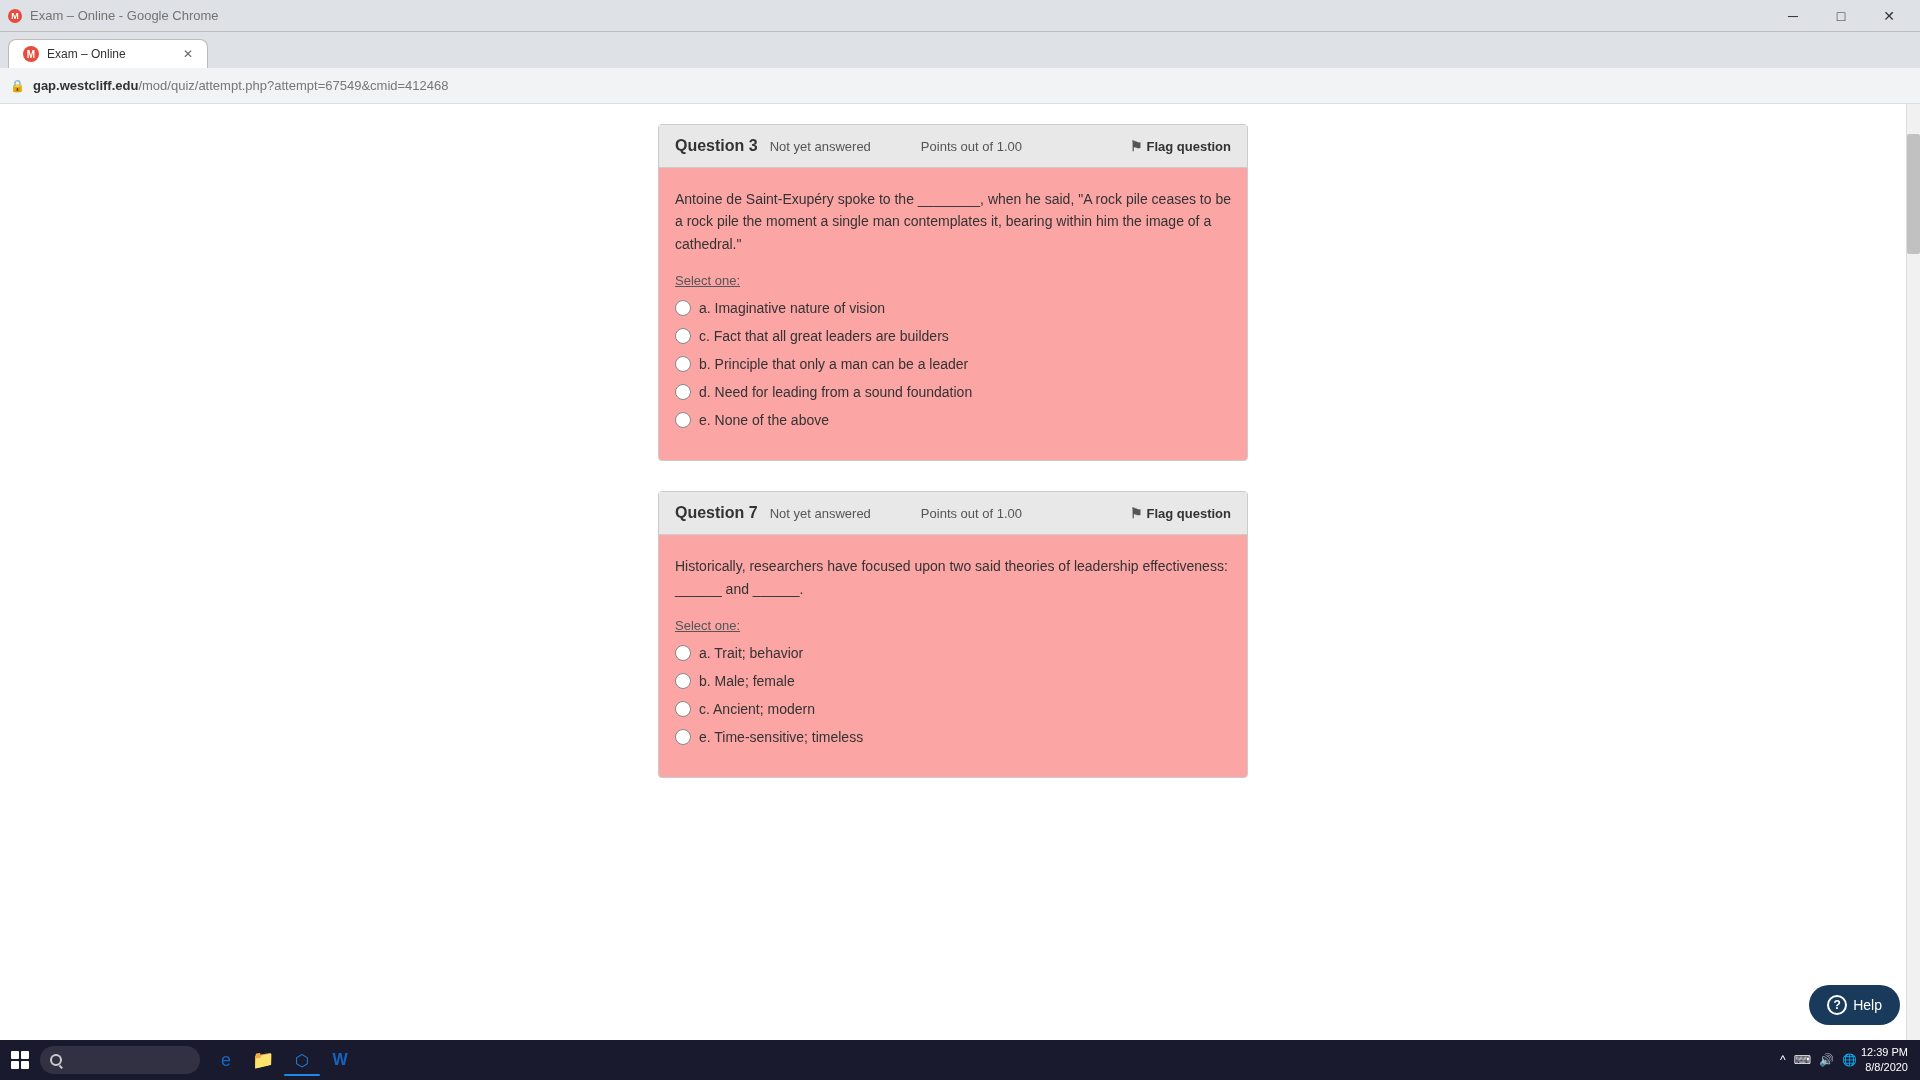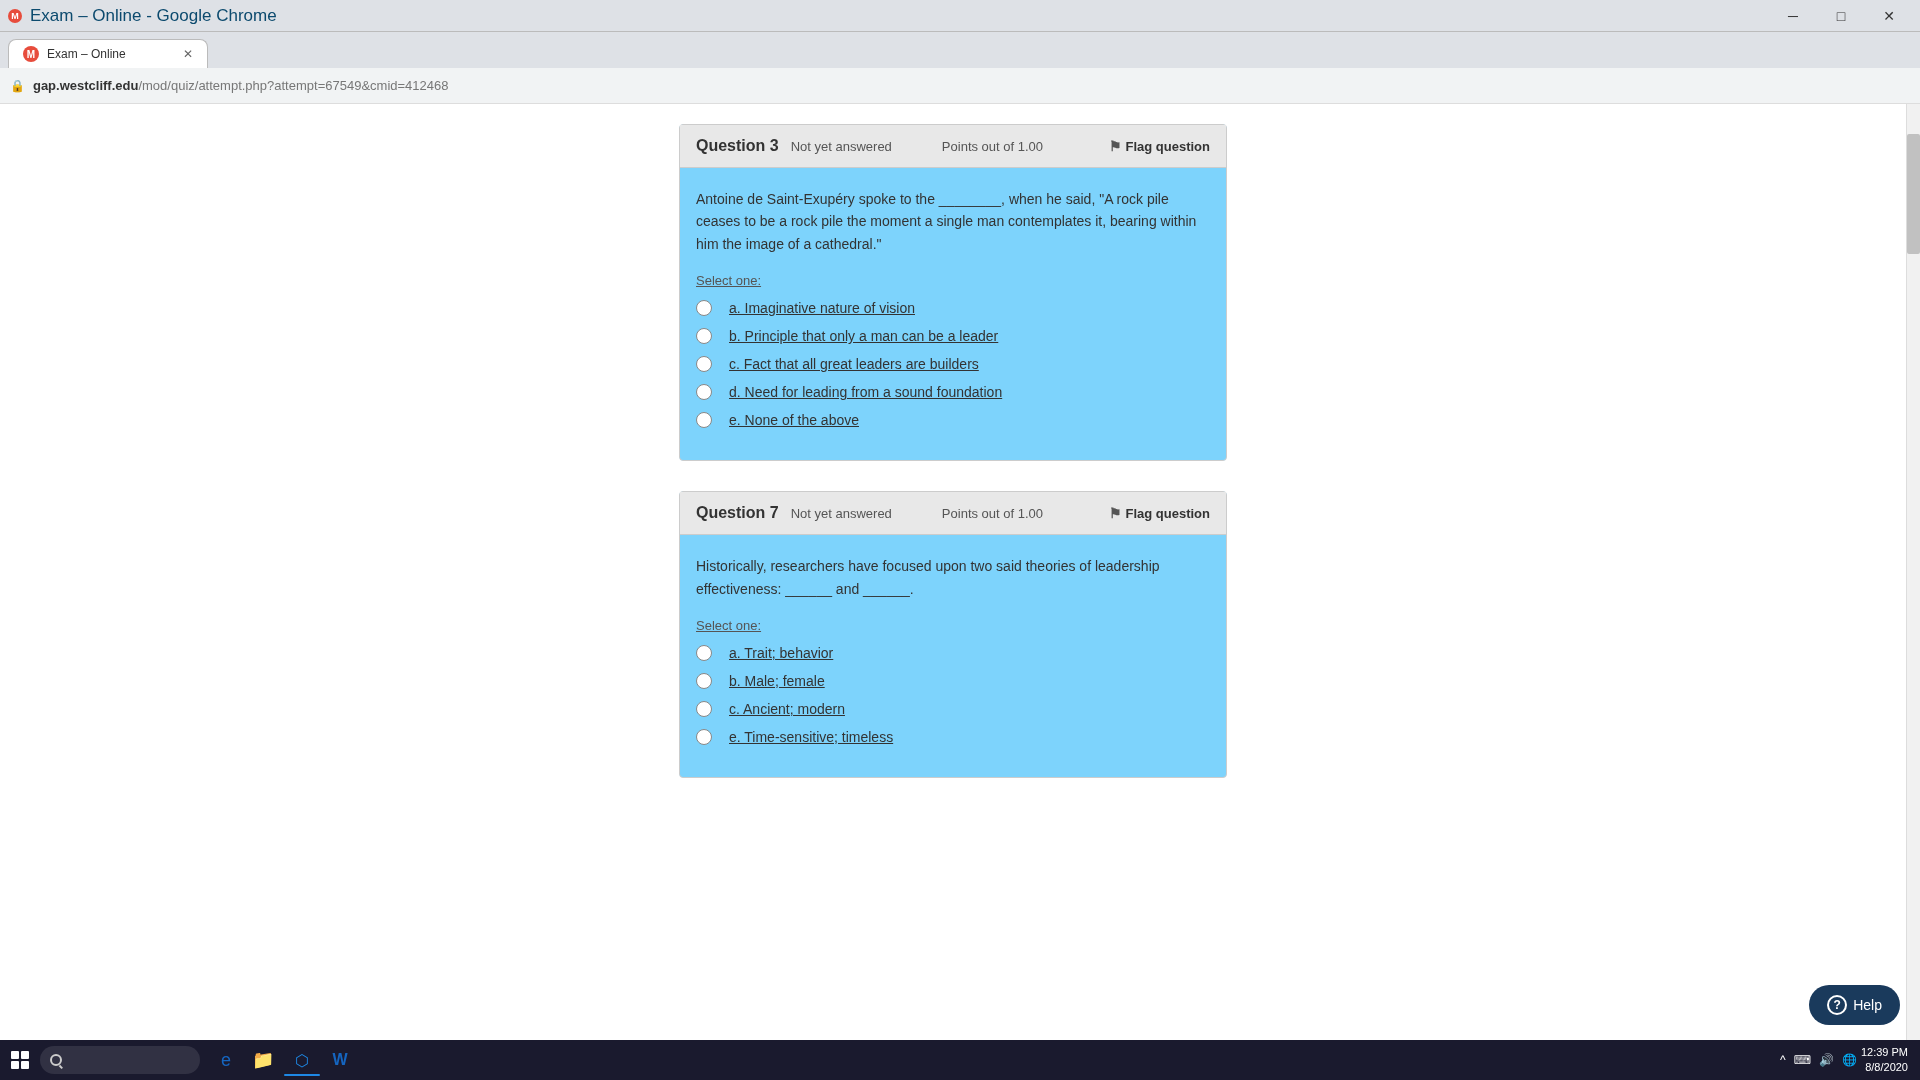"Exam – Online - Google" .titlebar-title { color: #0c4a6e -> #737373; font-size: 17px -> 13px }
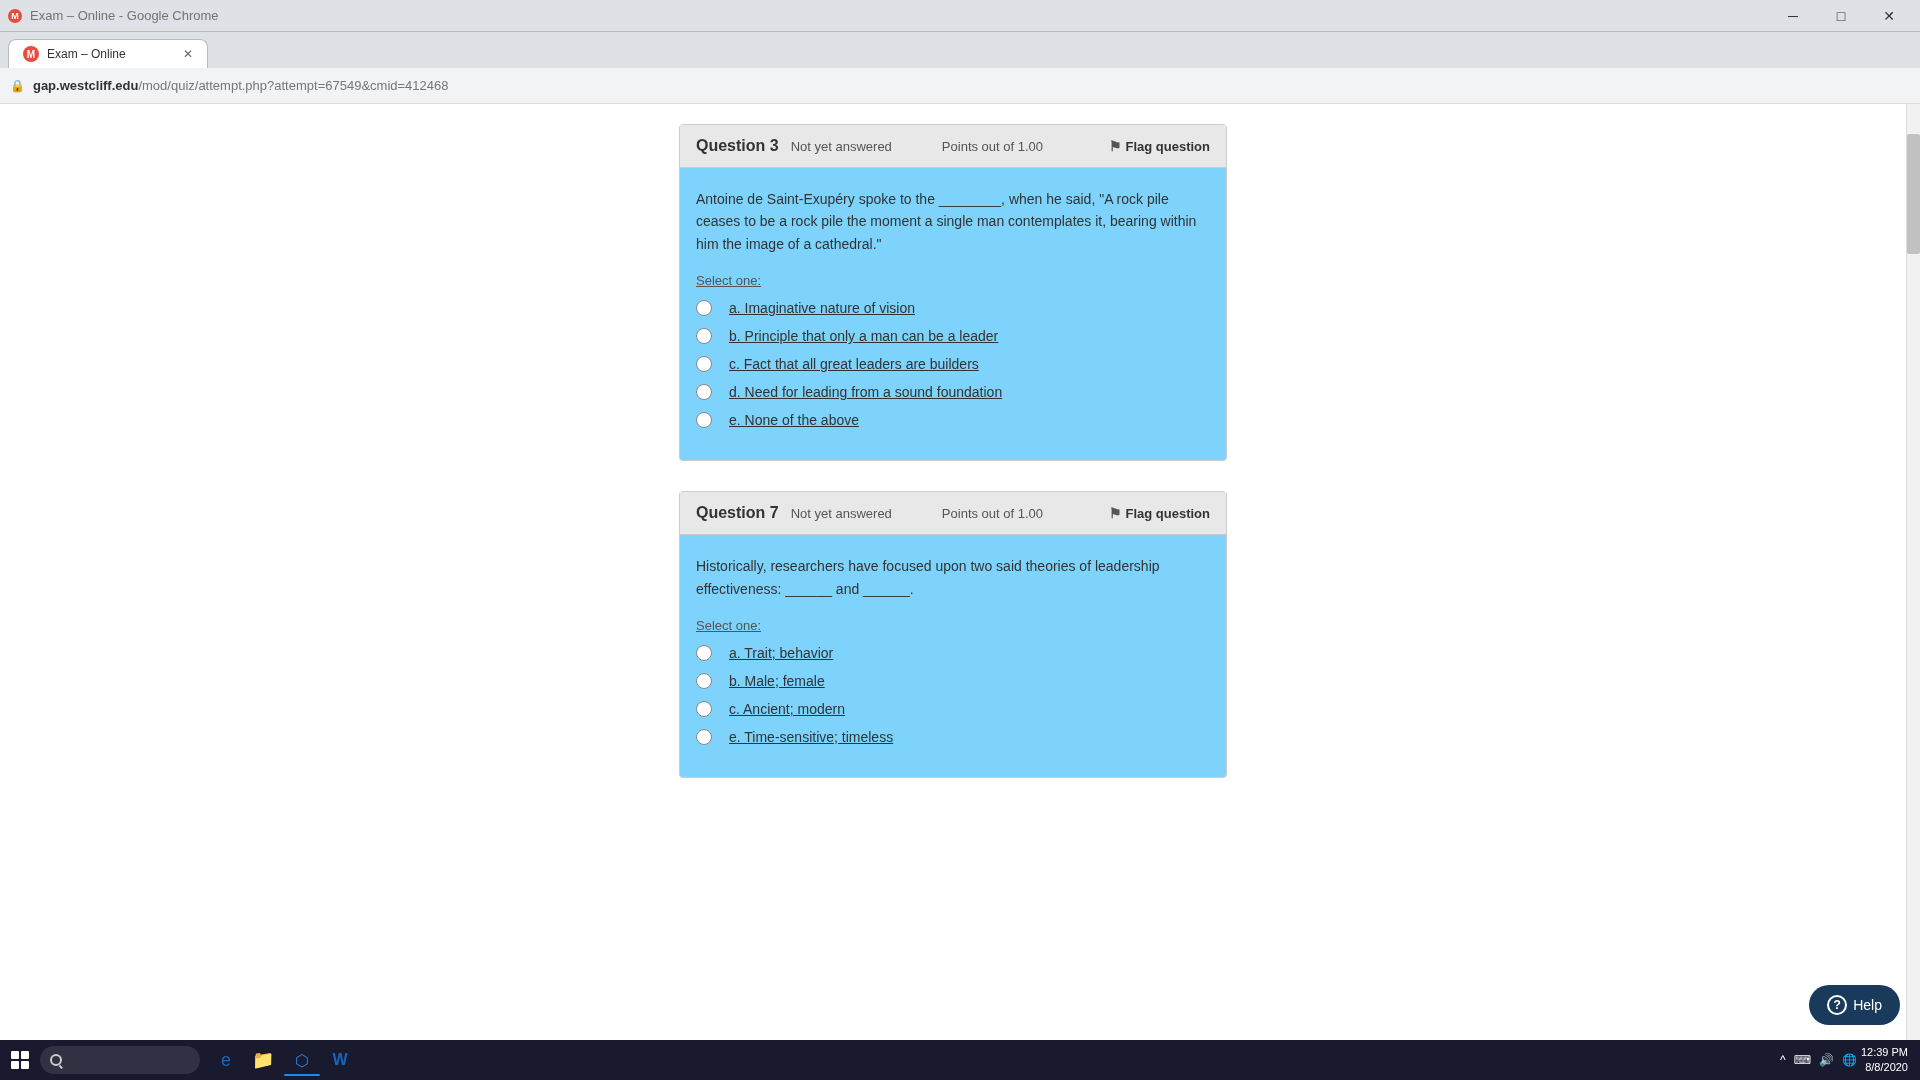"Question 3" .question-card { background: #7dd3fc -> #fca5a5; width: 548px -> 590px }
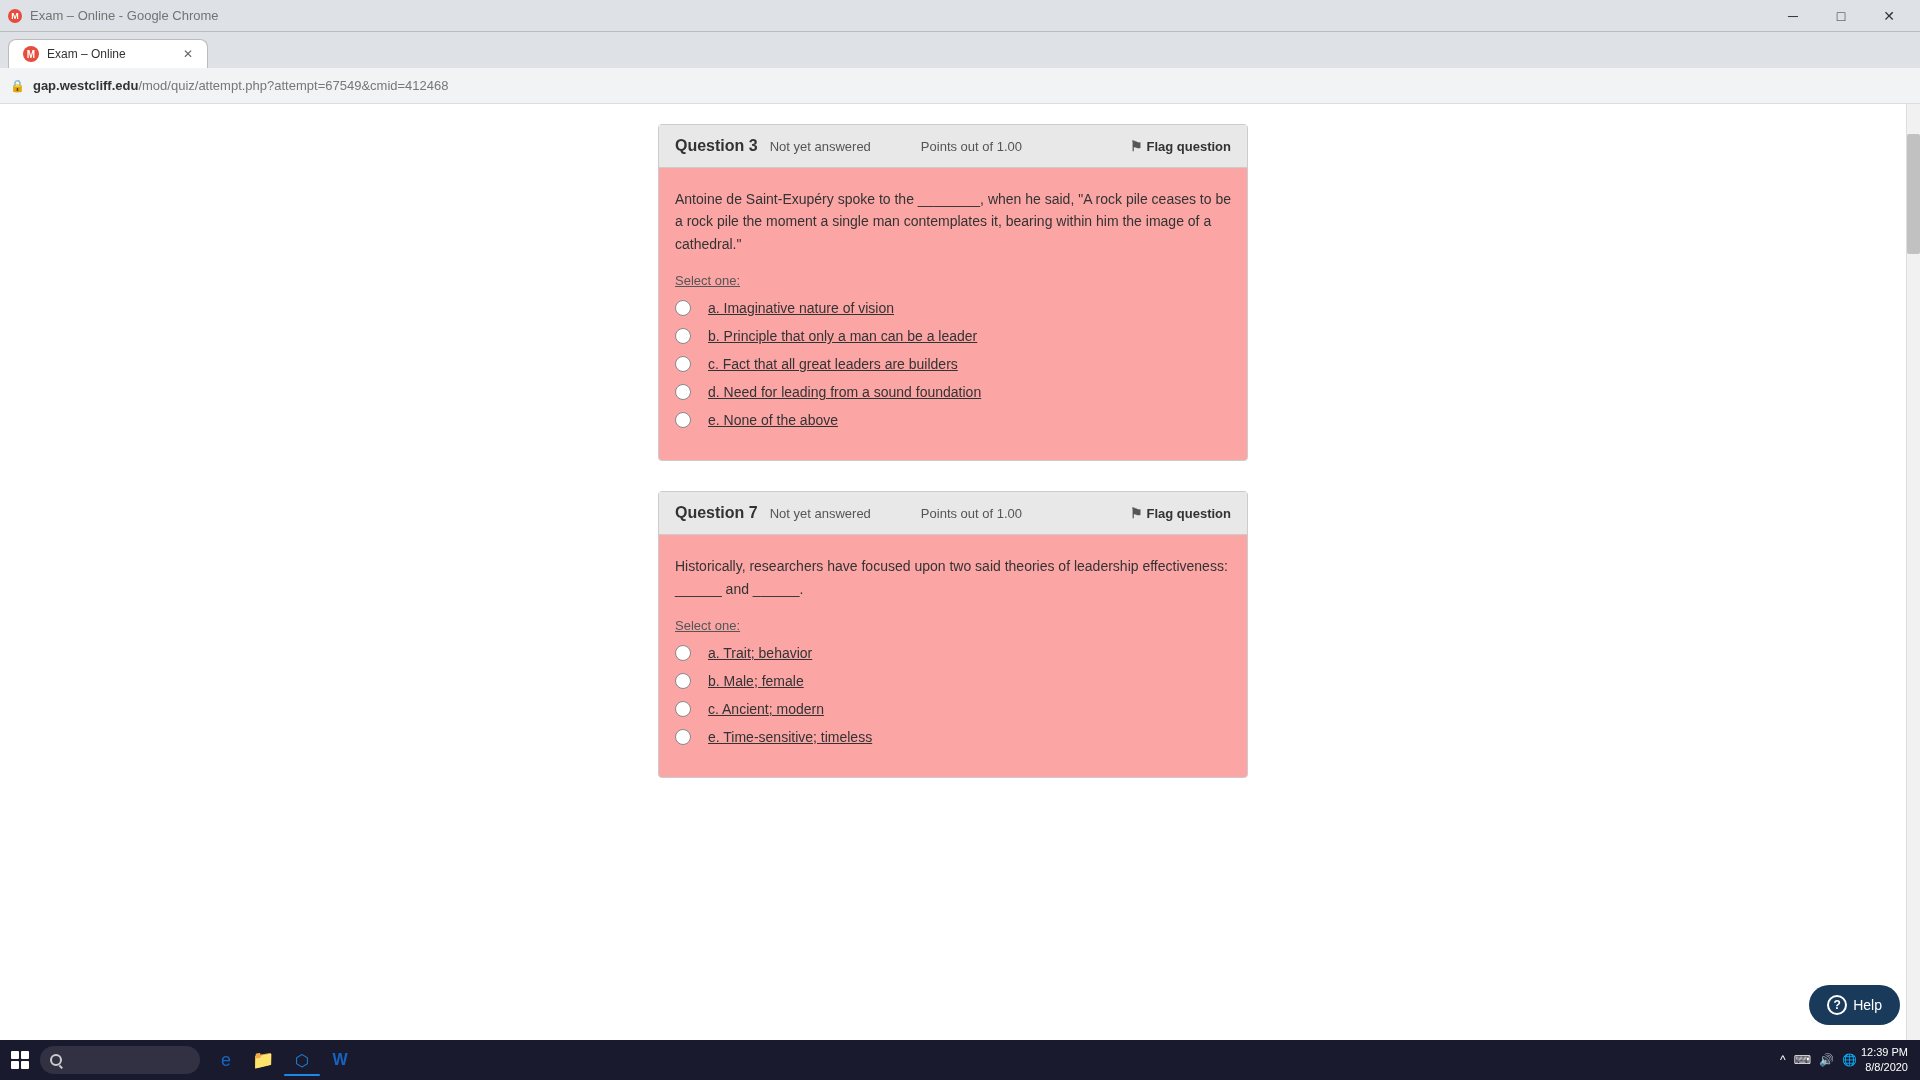"a. Imaginative nature of vision" .option-item { gap: 17px -> 8px; text-decoration: underline -> none }
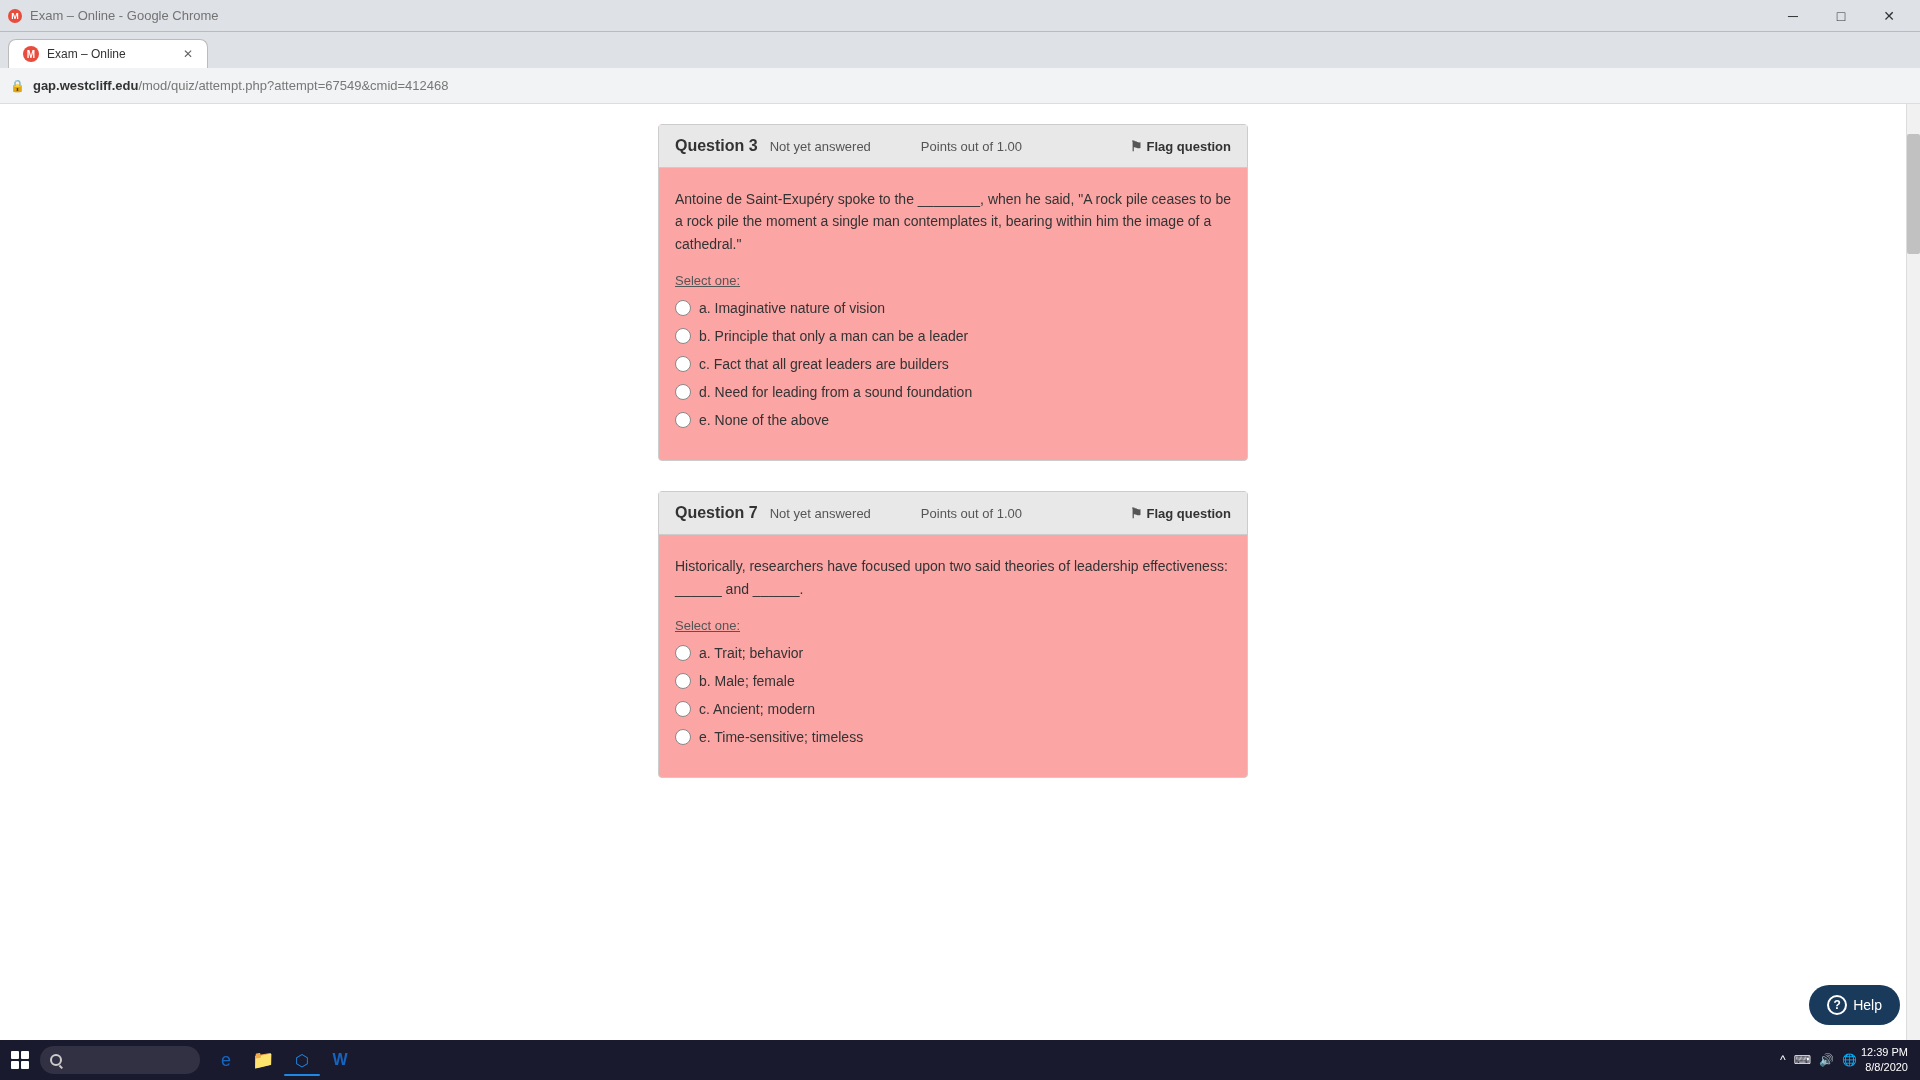"b. Principle that only a" li.option-item { order: before "c. Fact that all great" -> after "c. Fact that all great" }
